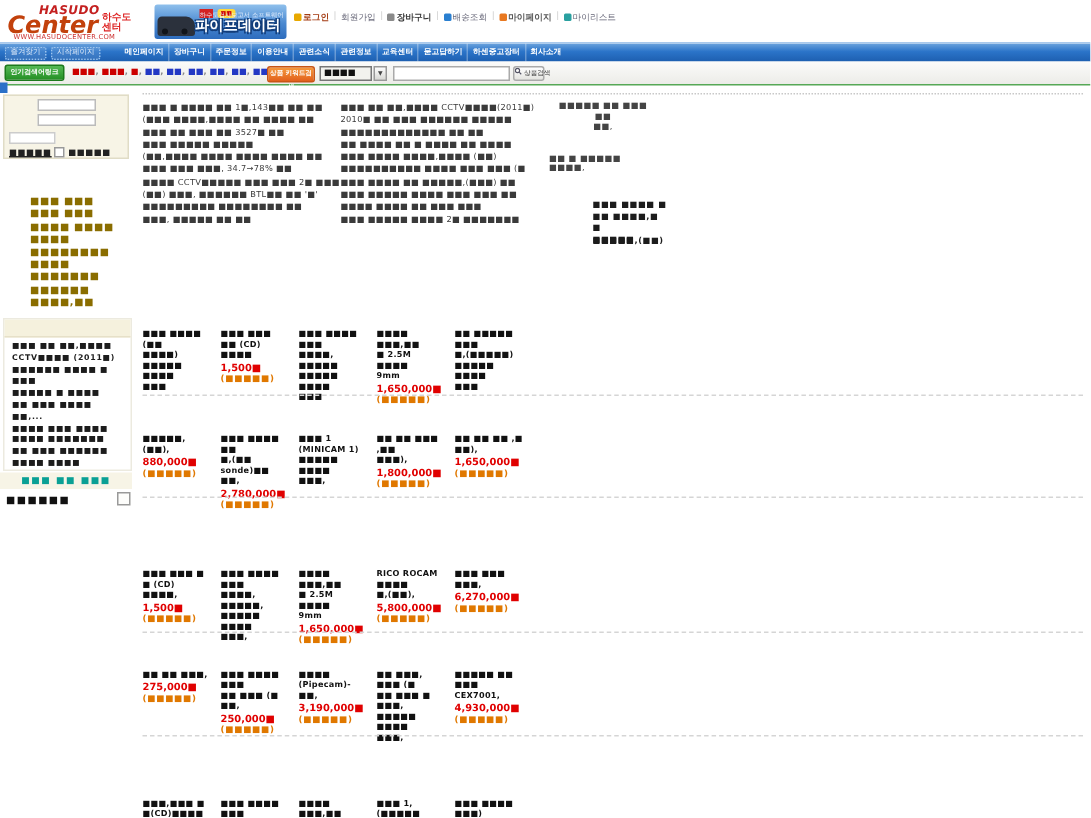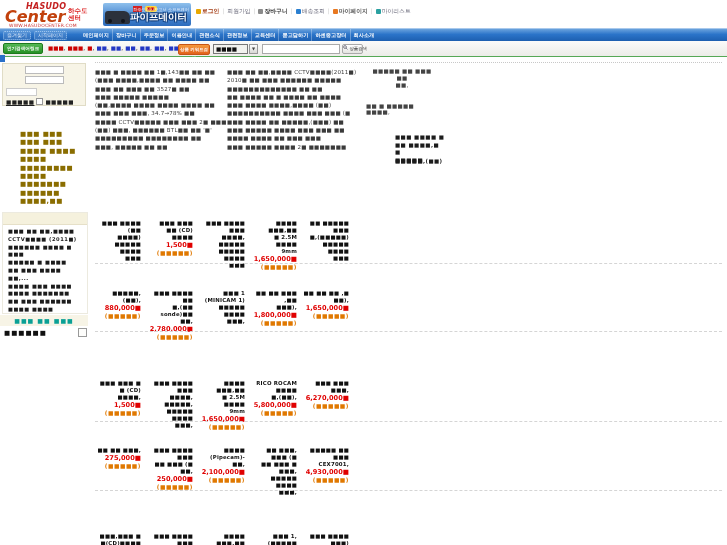"1,500■" .pcell { text-align: right -> left }
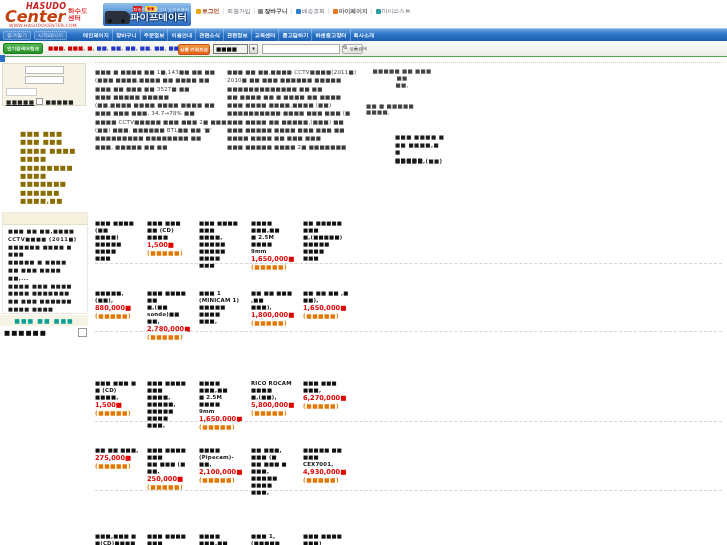"2,100,000■" div.pprice { text: 2,100,000 -> 3,190,000 }
